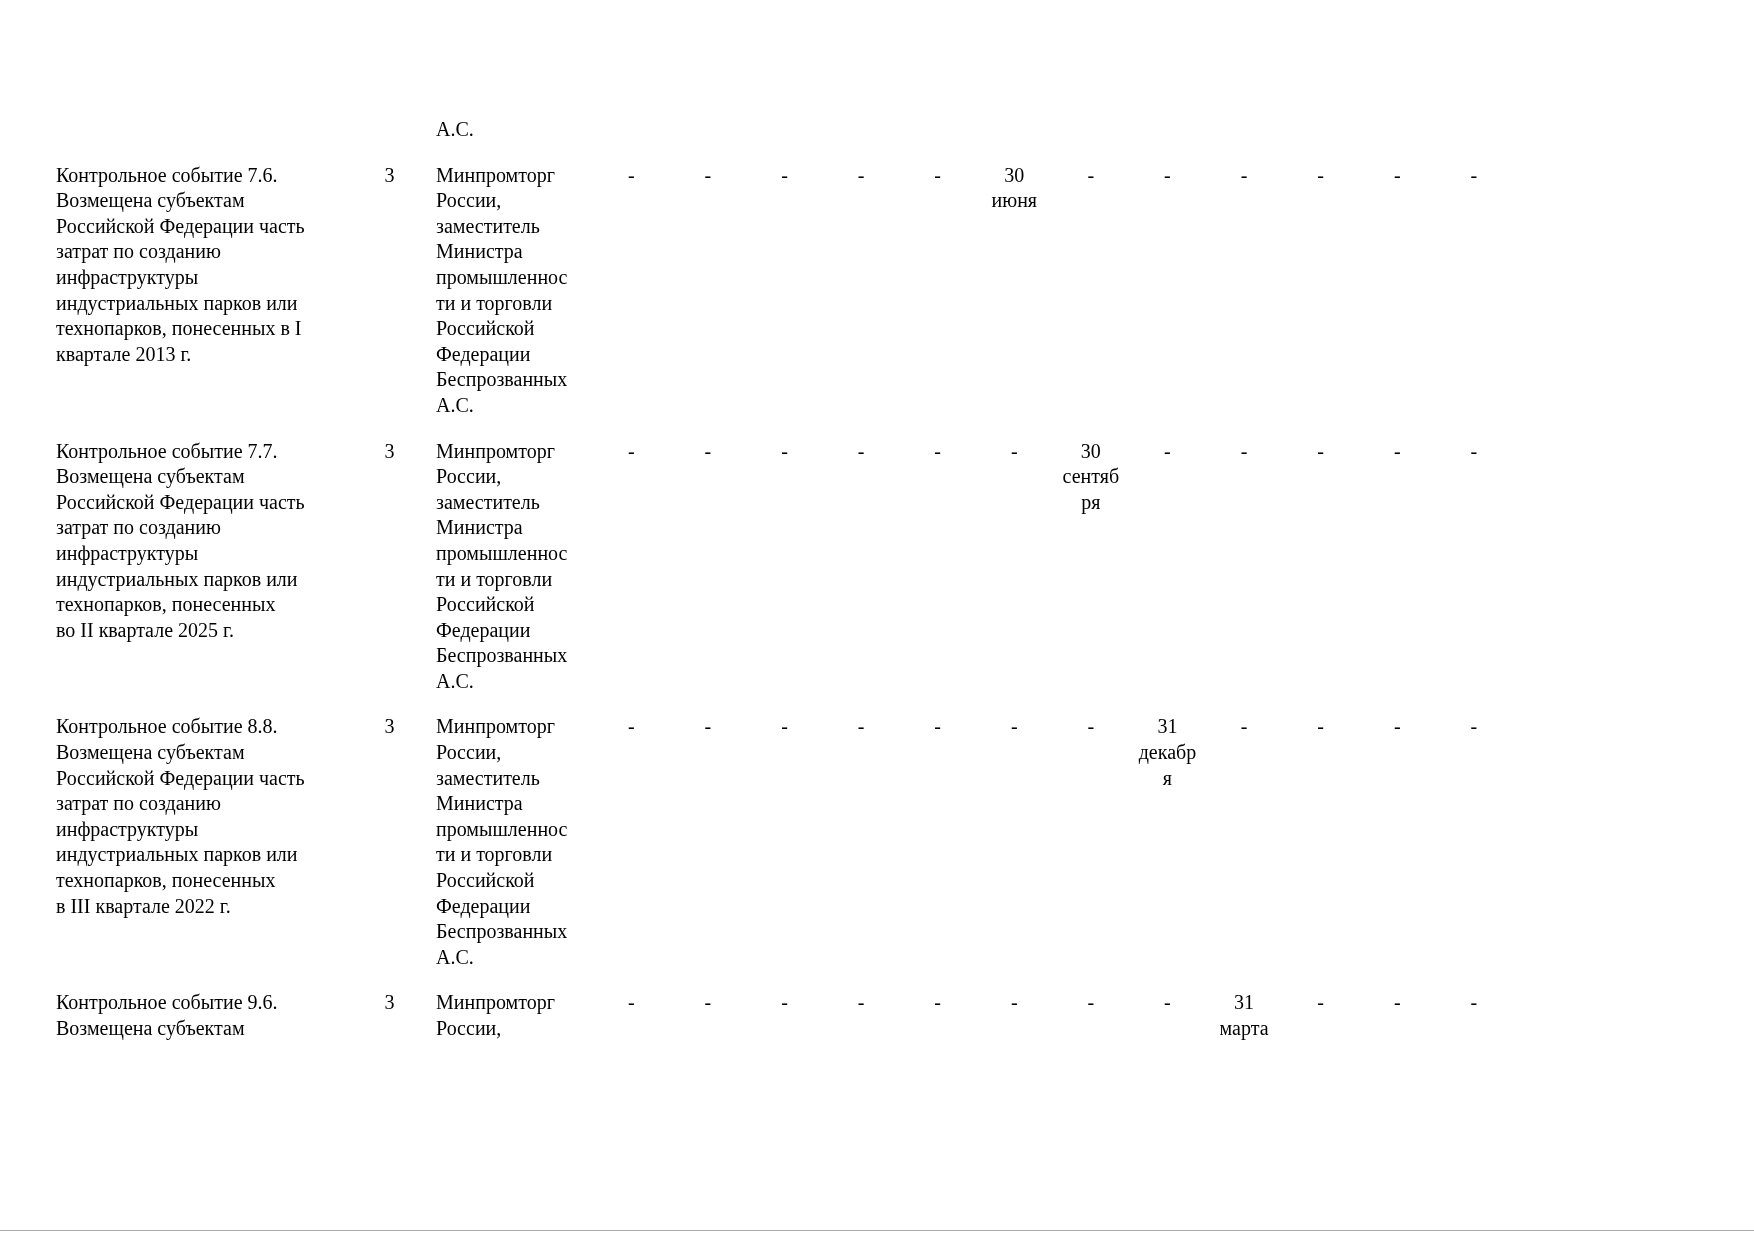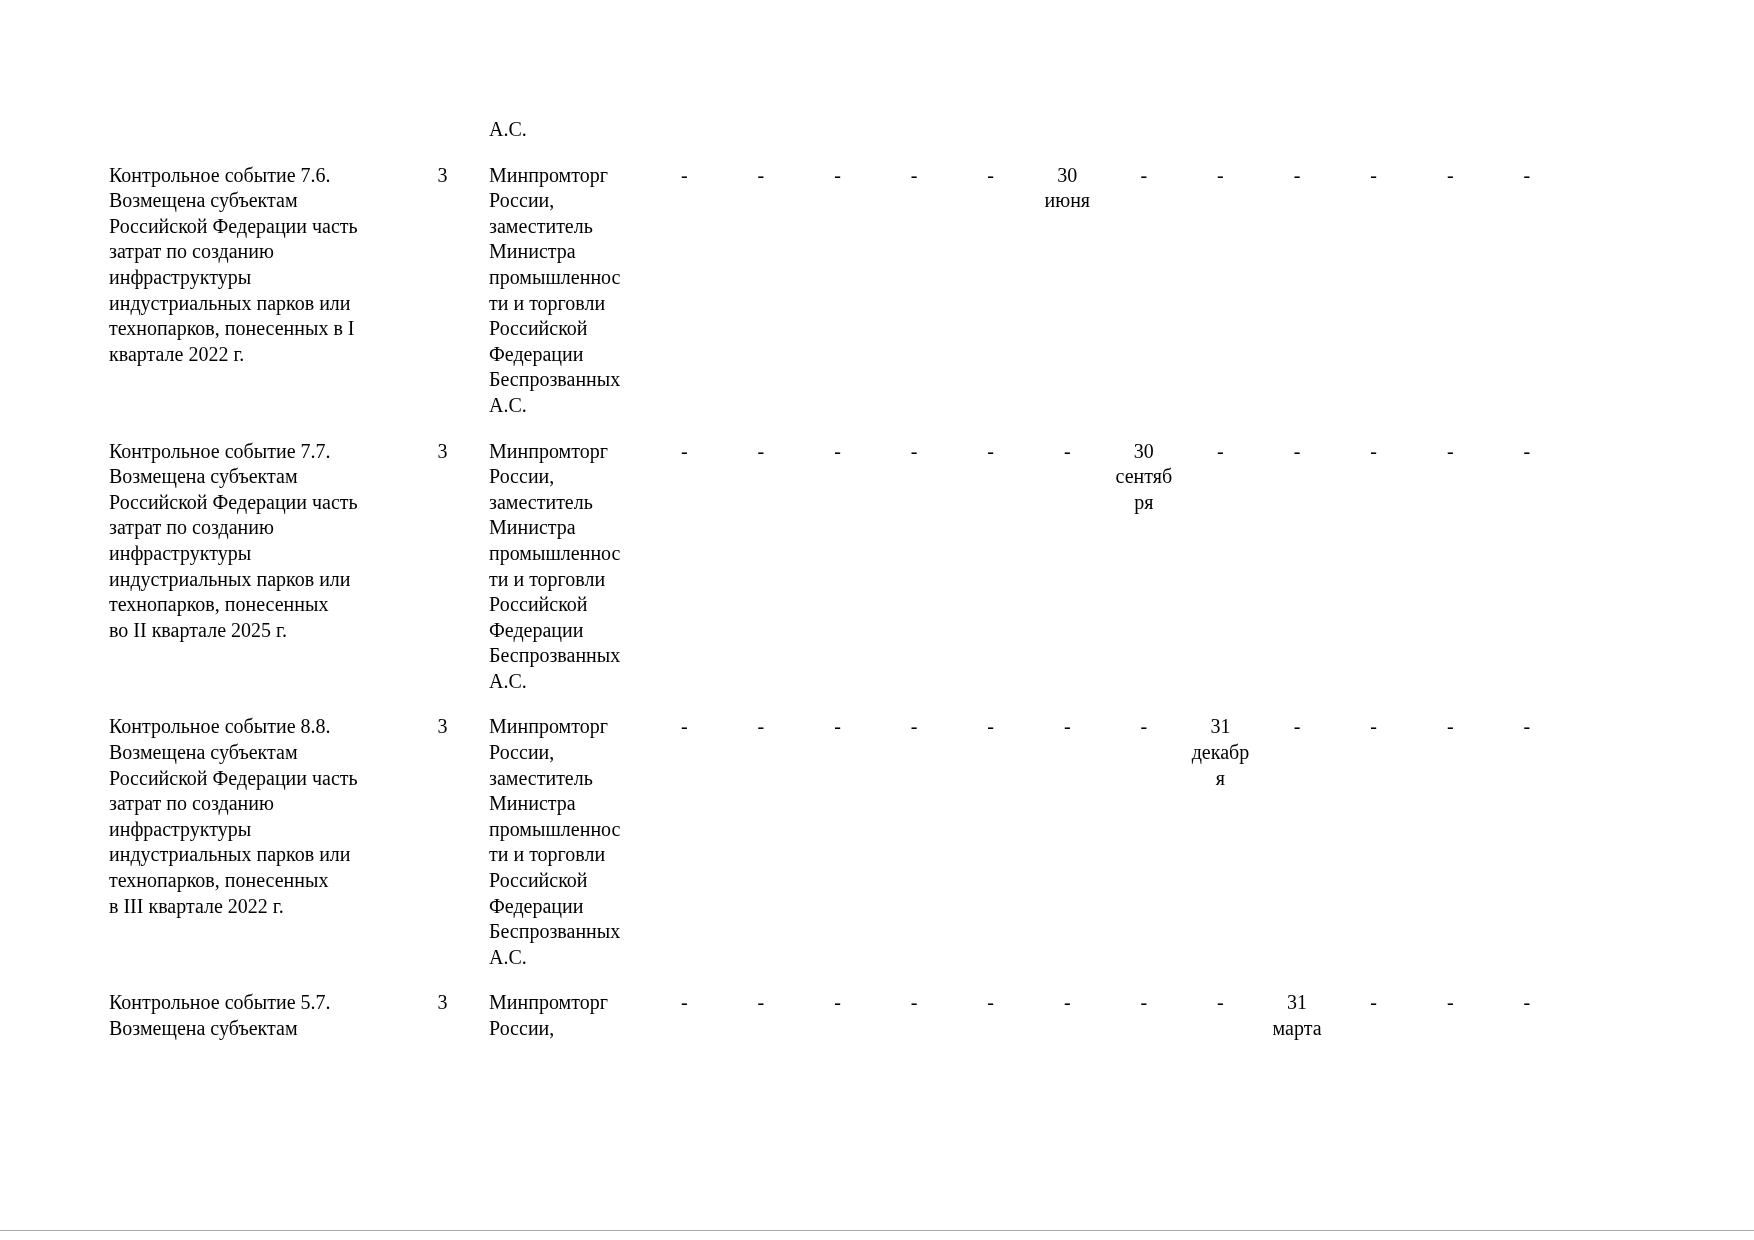"А.С." .page { padding: 117px 0 0 109px -> 117px 0 0 56px }
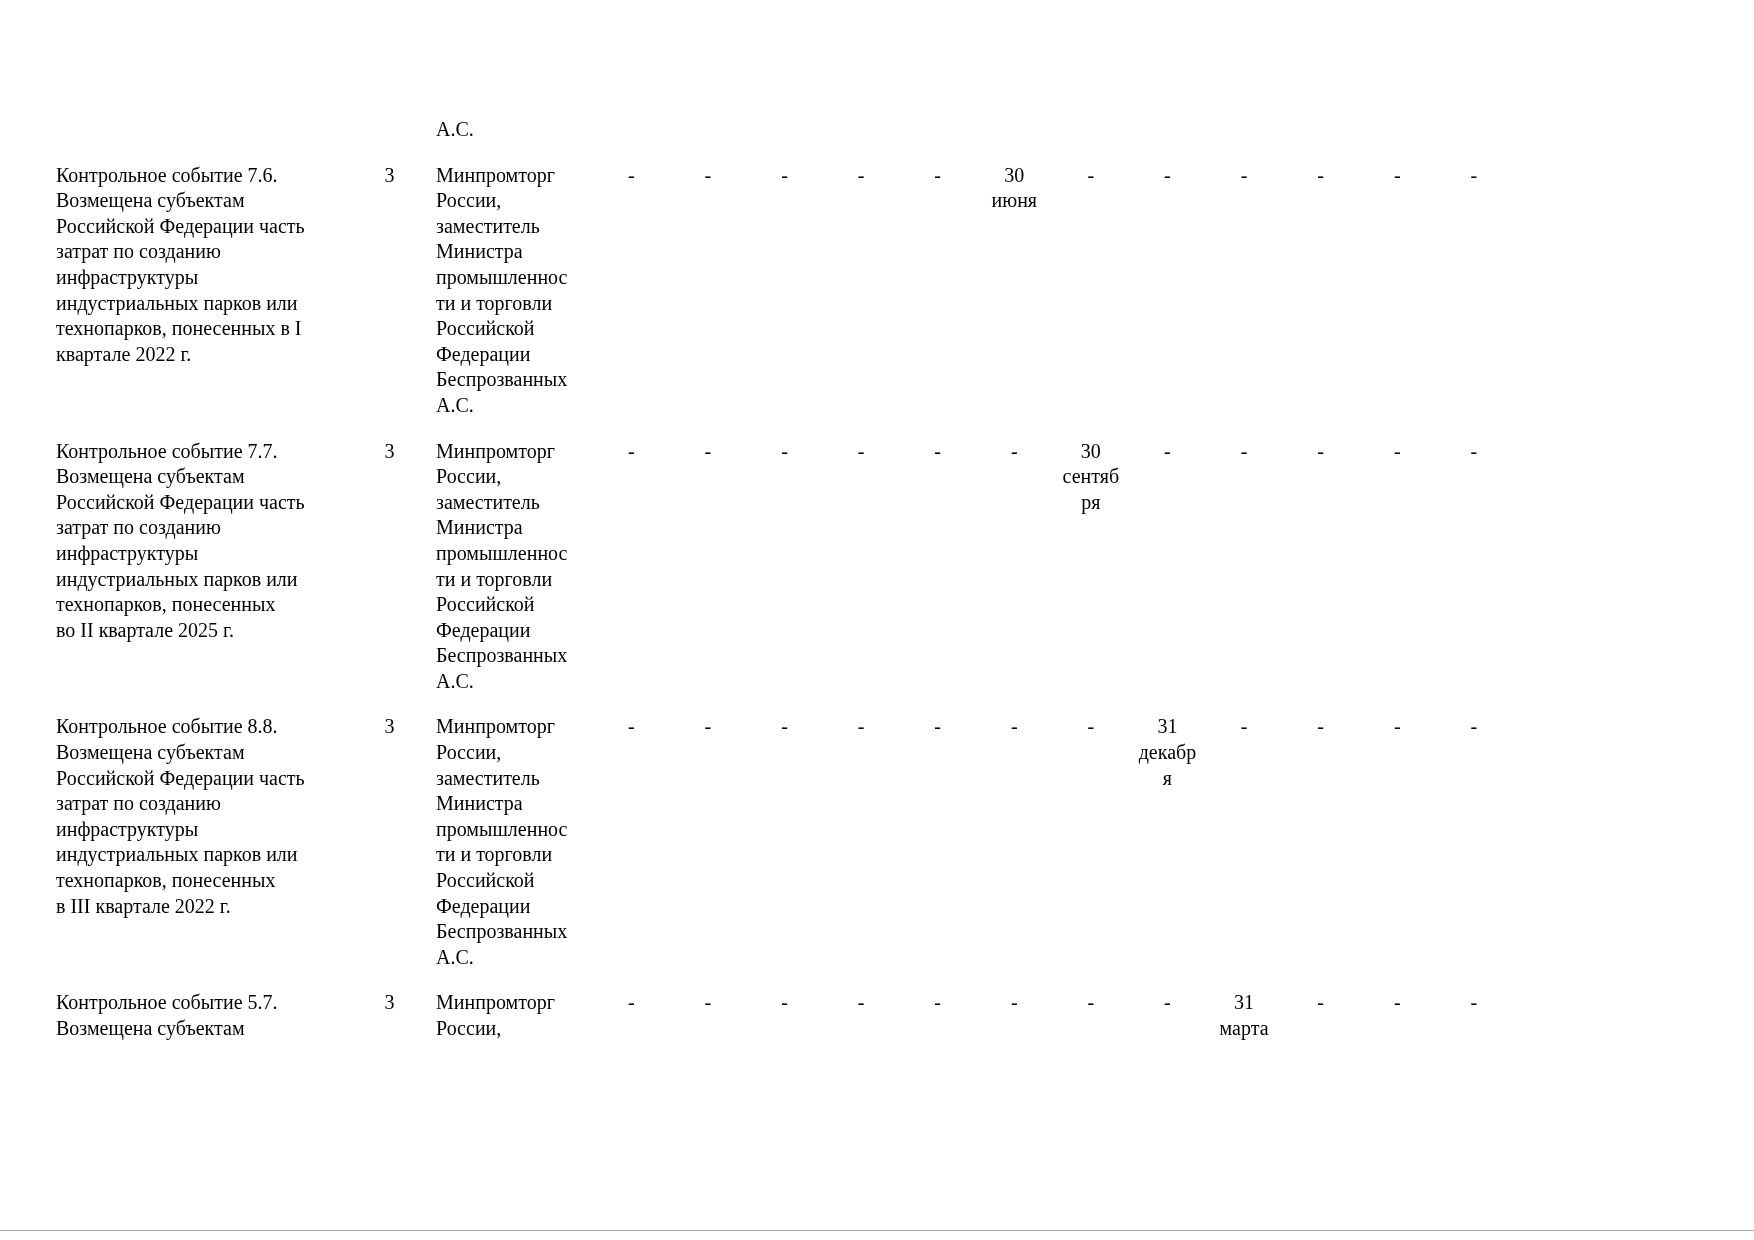"Контрольное событие 7.6." div.cell { text: 2022 -> 2013 }
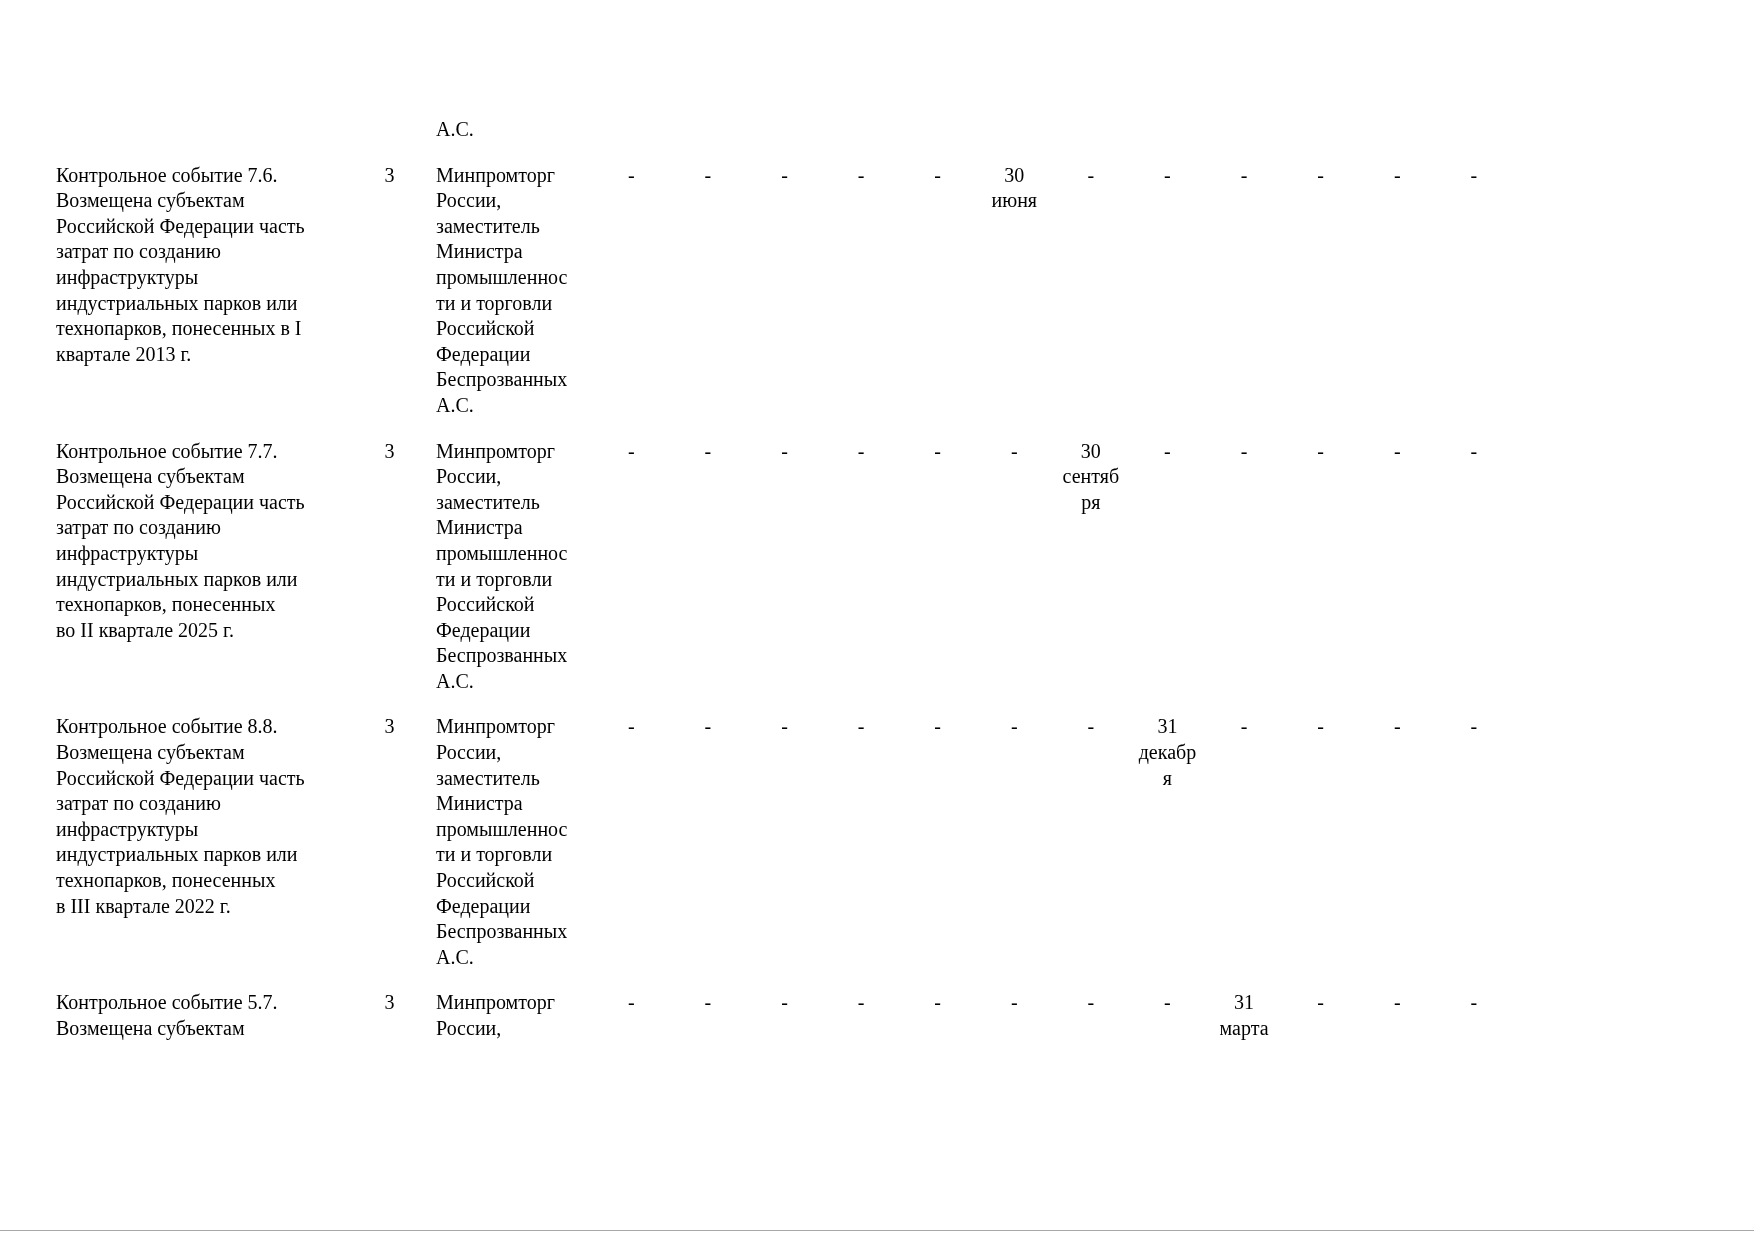"Контрольное событие 5.7." div.cell { text: 5.7 -> 9.6 }
